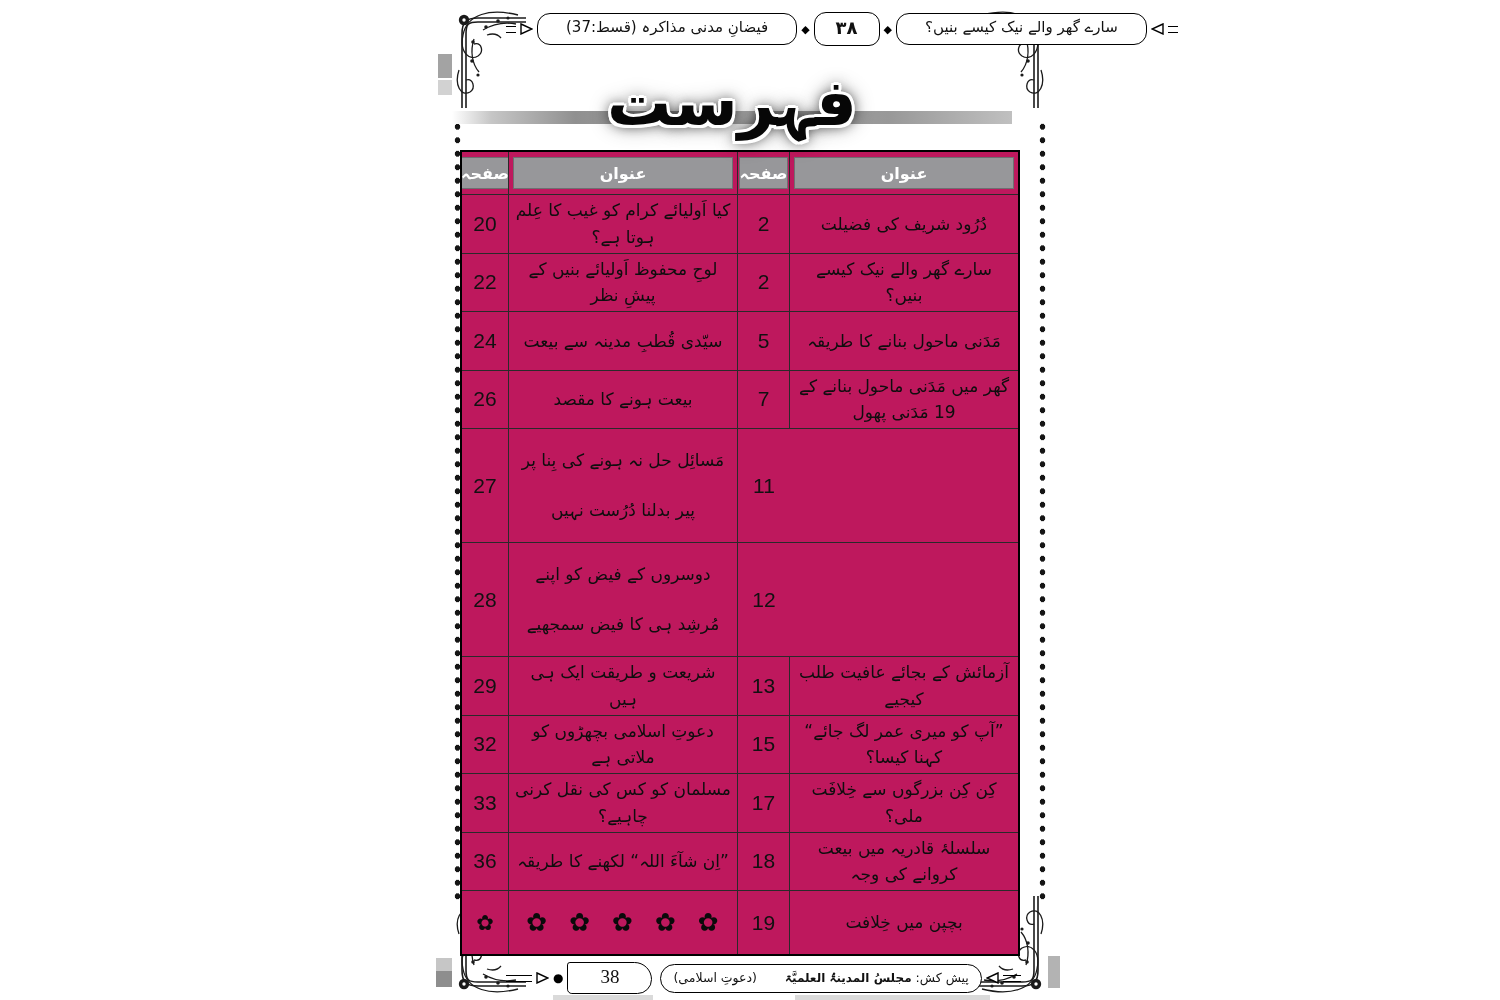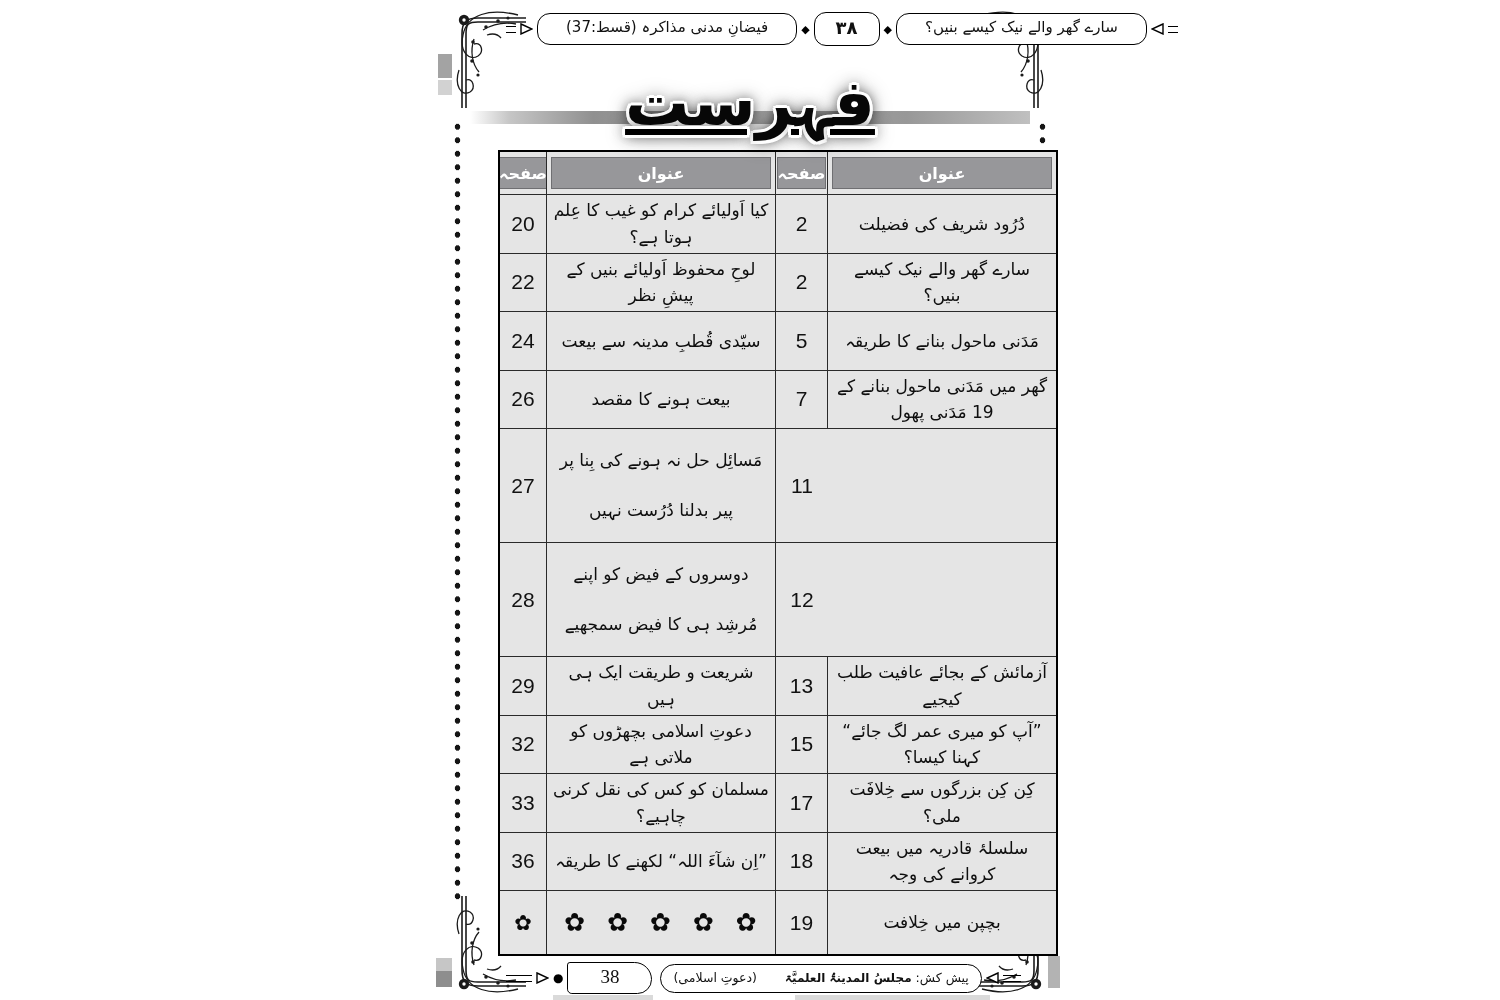"فہرست" .masthead { left: 470px -> 452px; text-decoration: underline -> none }
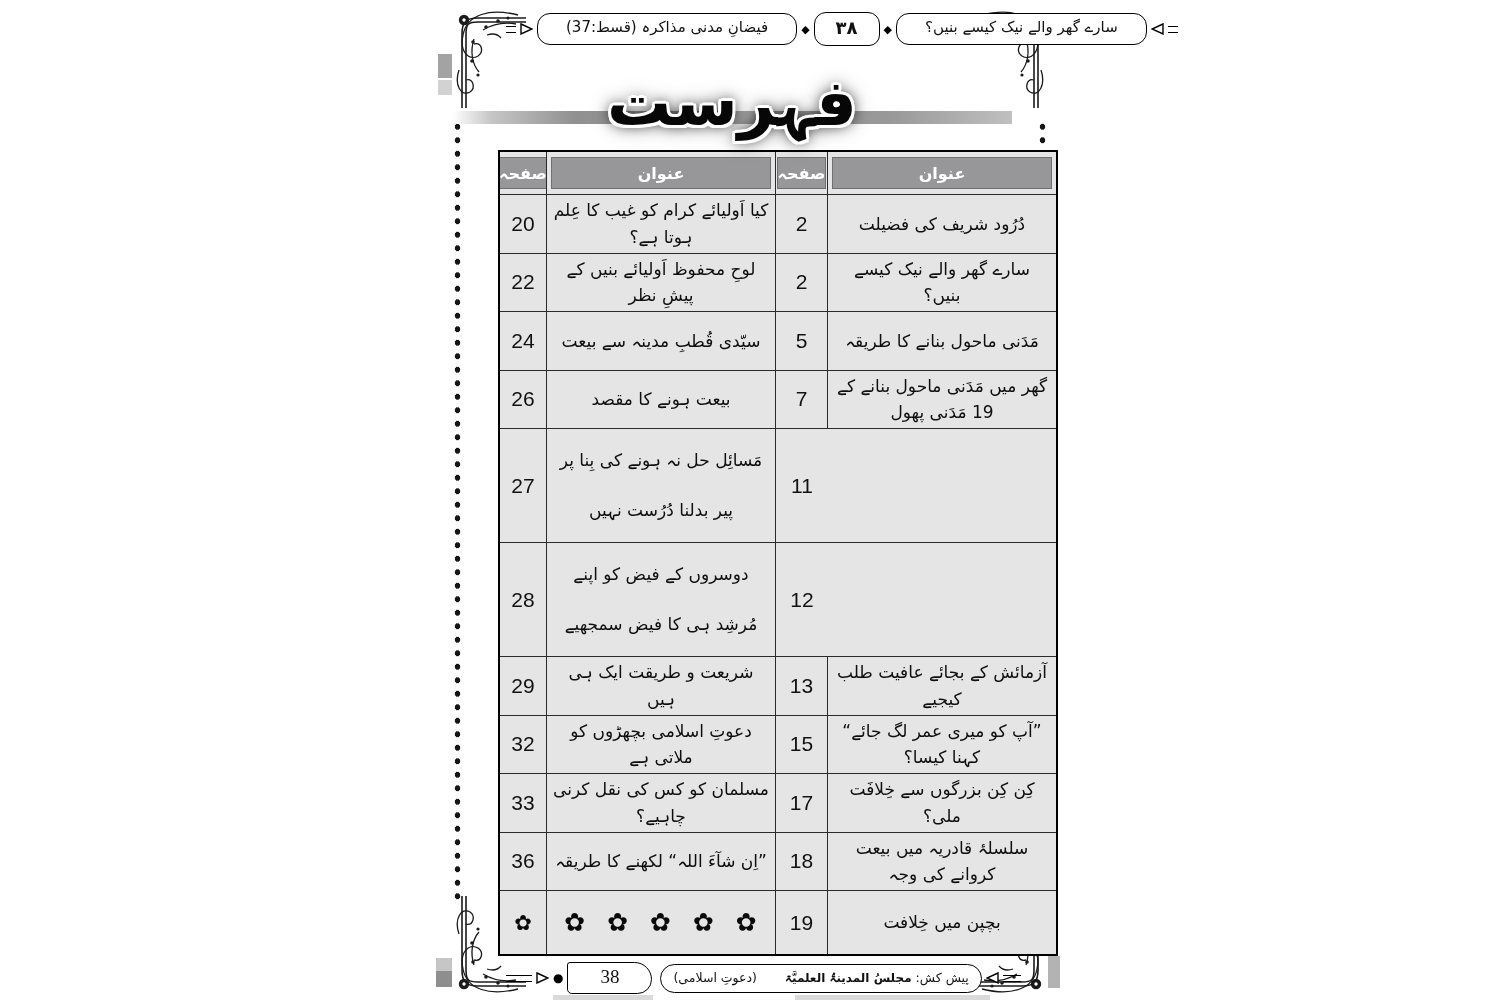"صفحہ" .toc { background: #e5e5e5 -> #be185d; left: 498px -> 460px }
